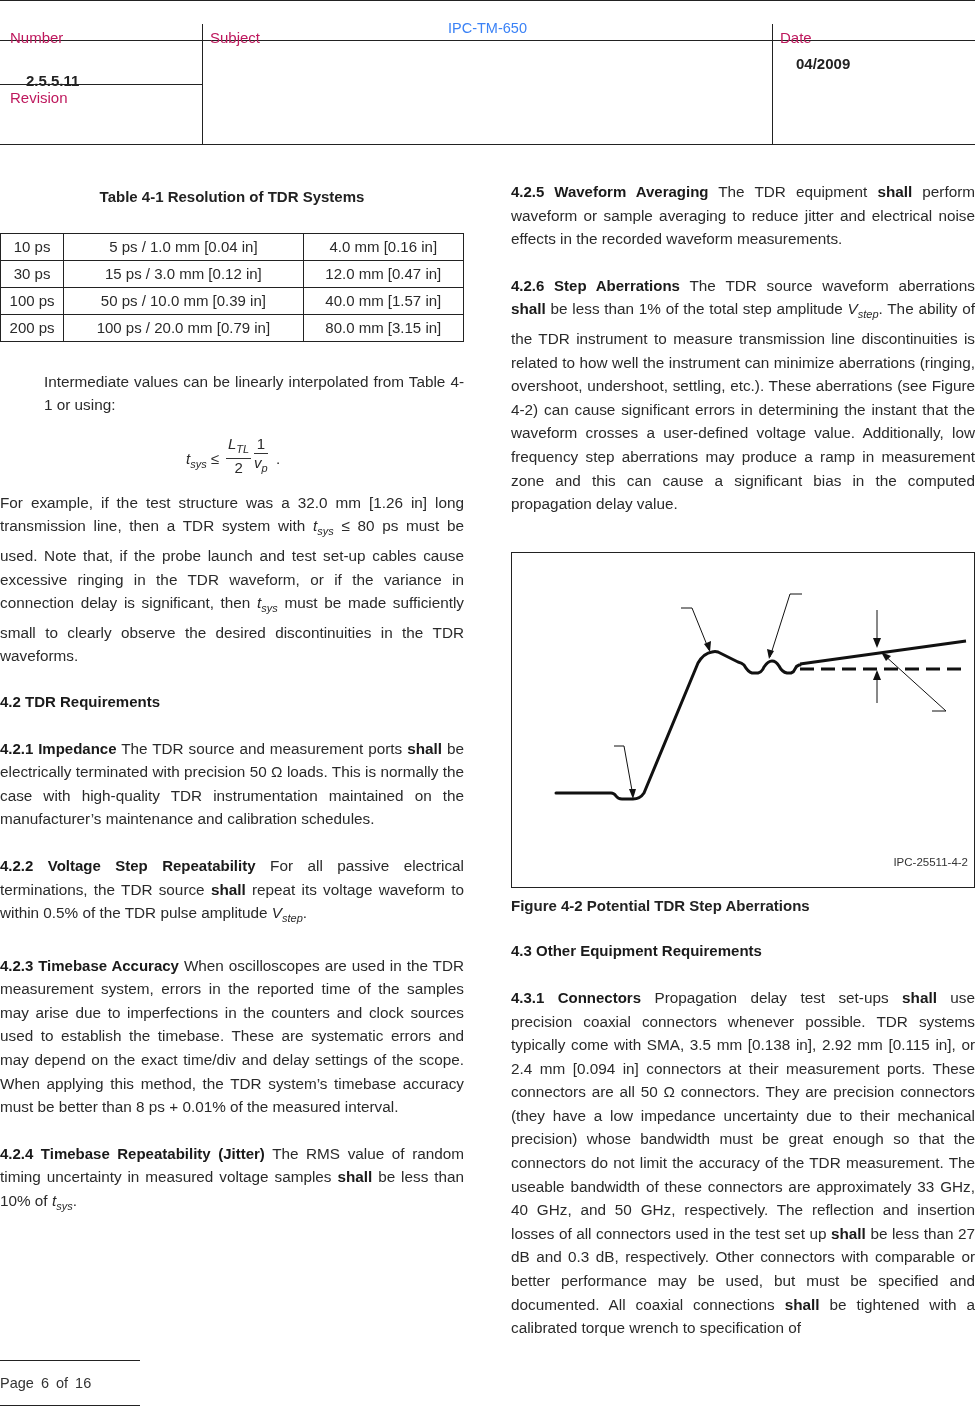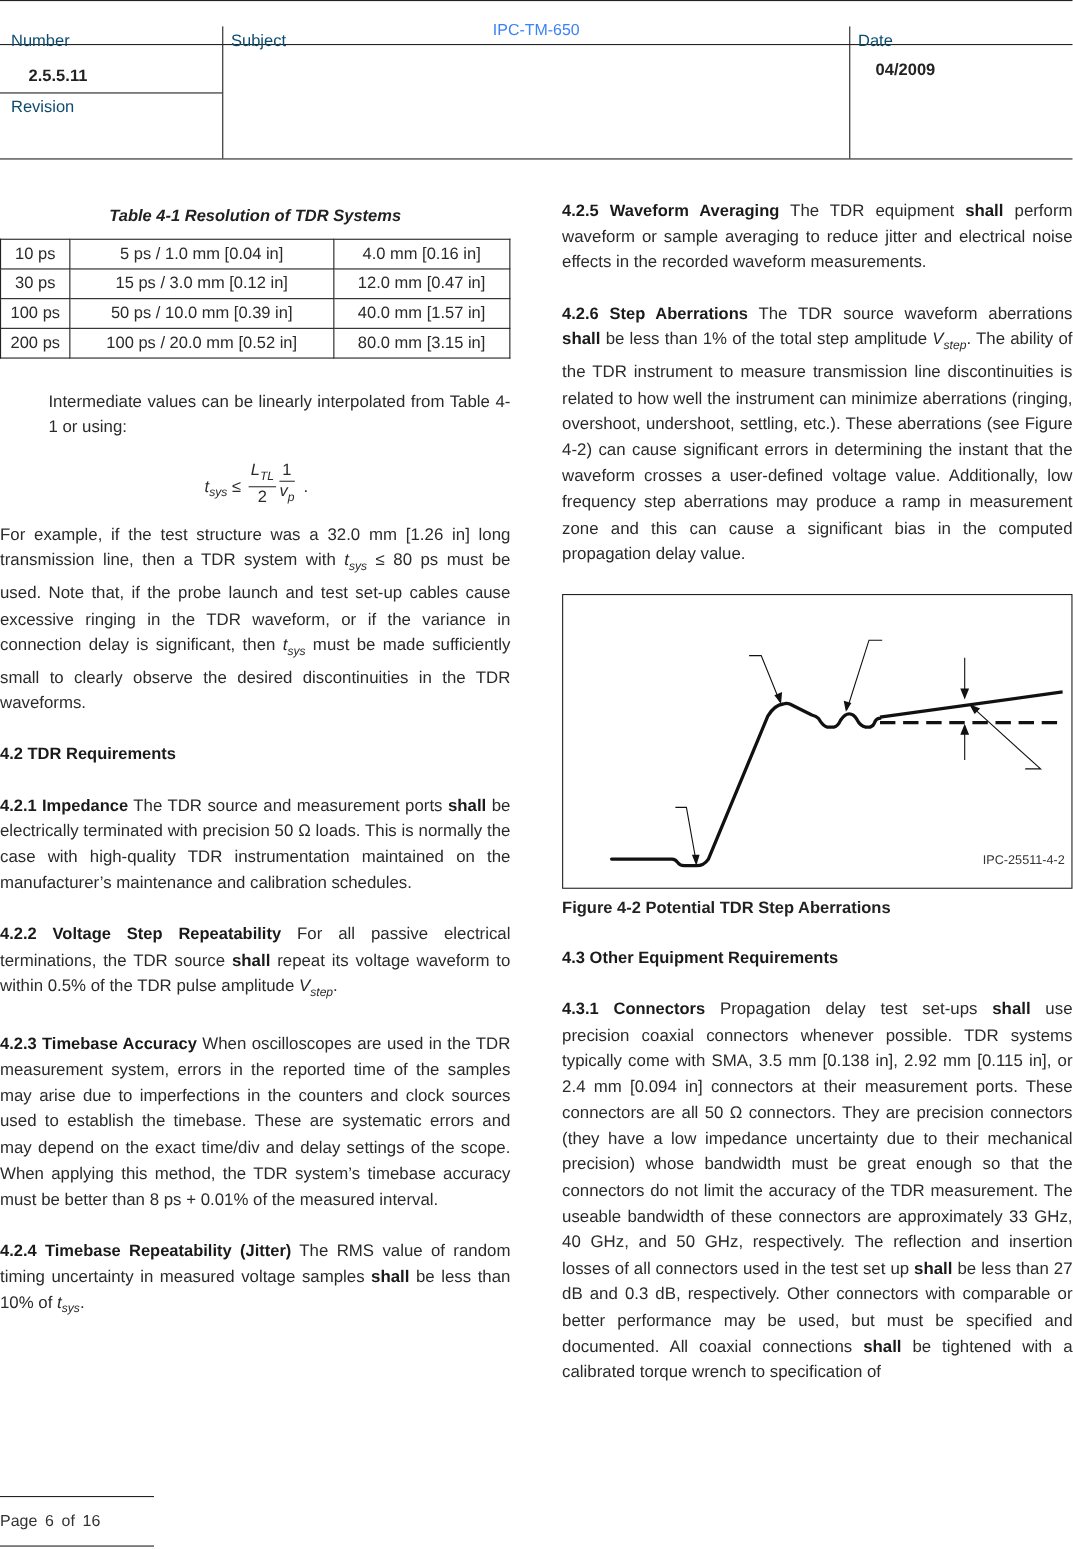"Number" .hdr .lbl { color: #0c4a6e -> #be185d }
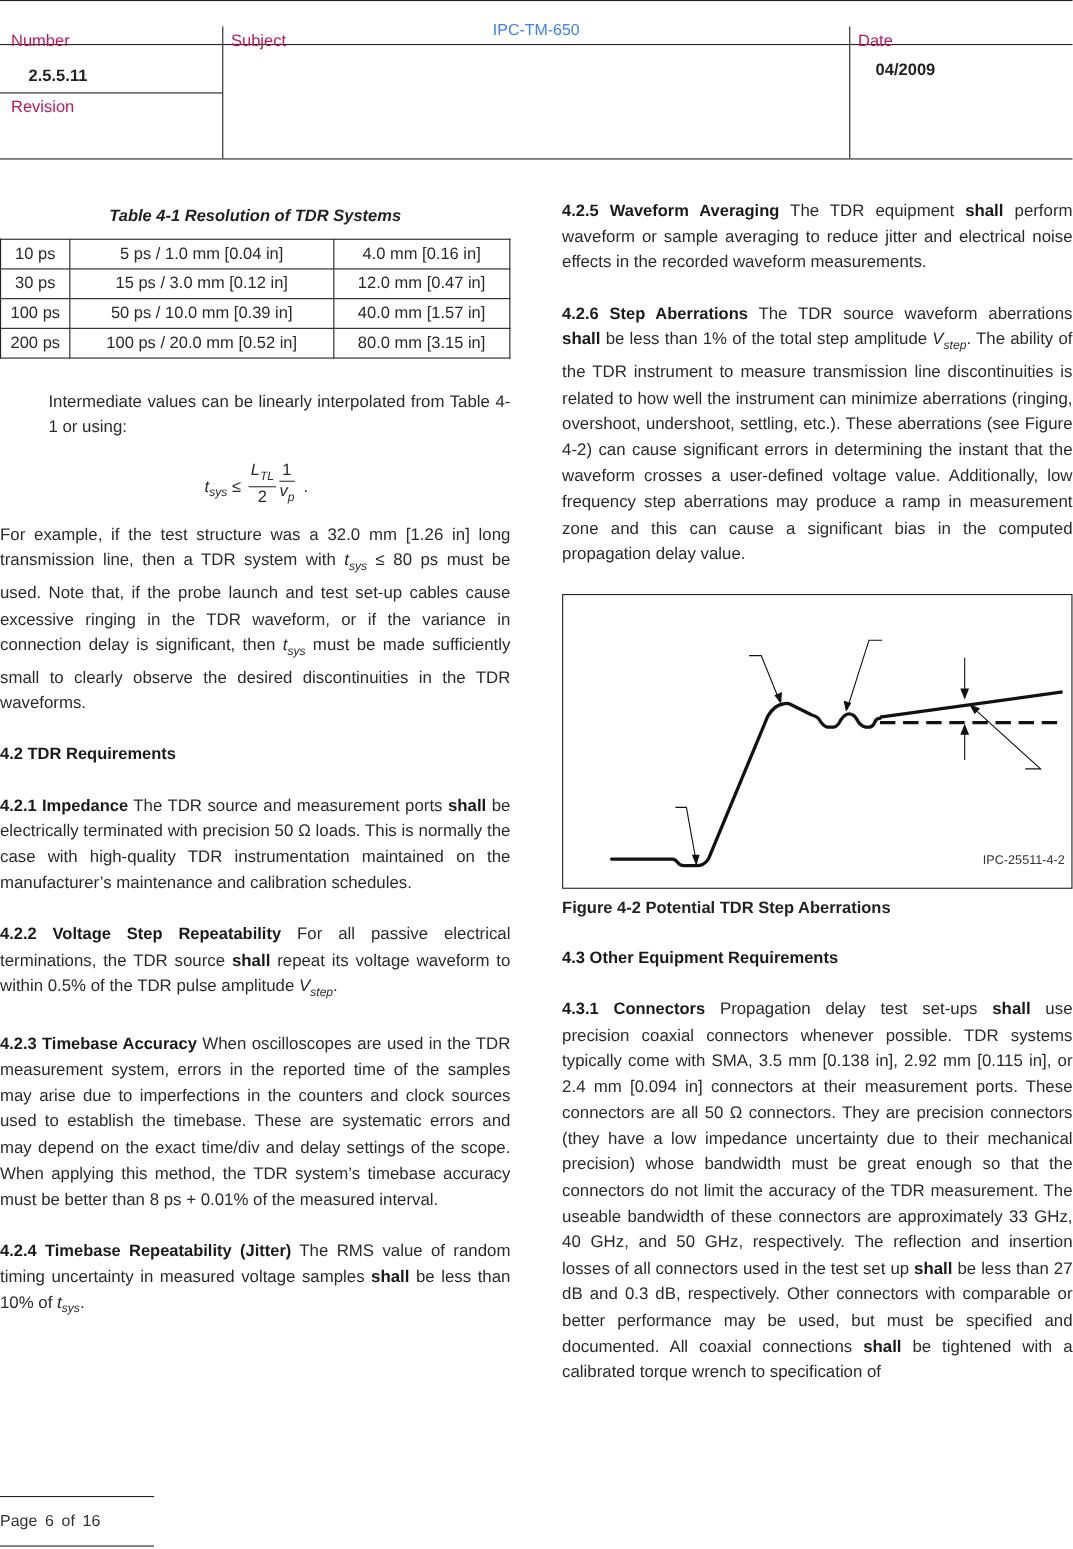"2.5.5.11" div.val { top: 60px -> 71px }
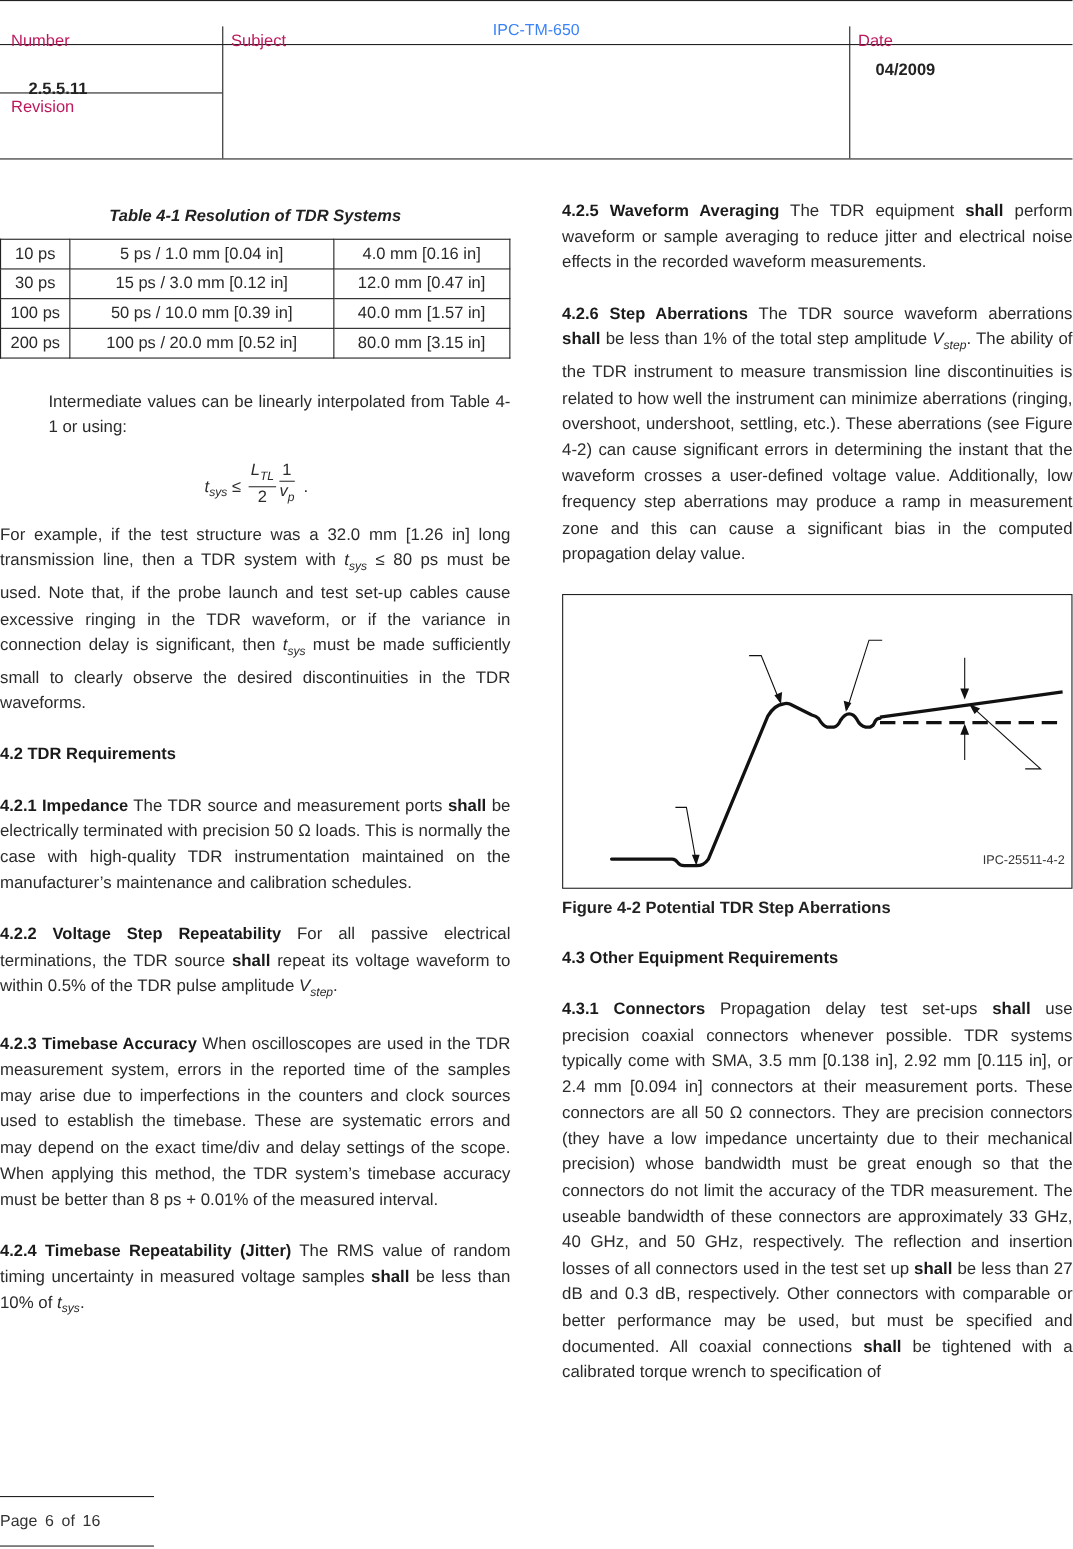"Table 4-1 Resolution of TDR" .tbl-caption { font-style: italic -> none; margin: 5px 0 8px 0 -> 5px 0 24px 0 }
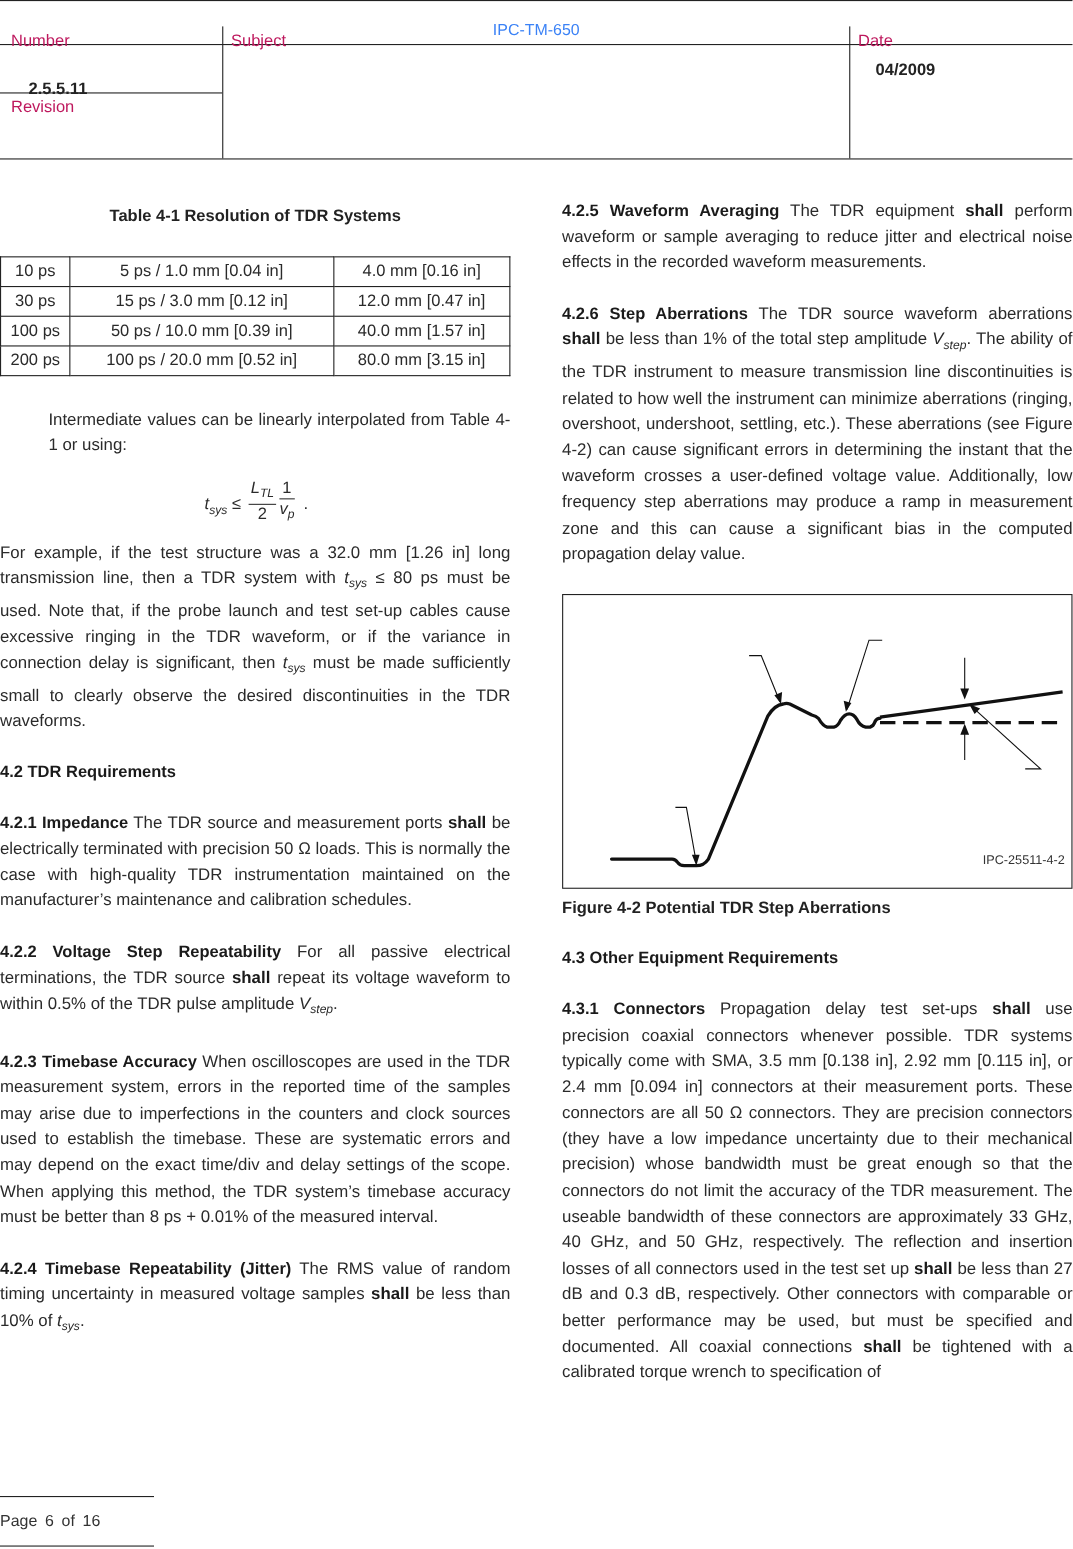"100 ps / 20.0 mm" td { text: 0.52 -> 0.79 }
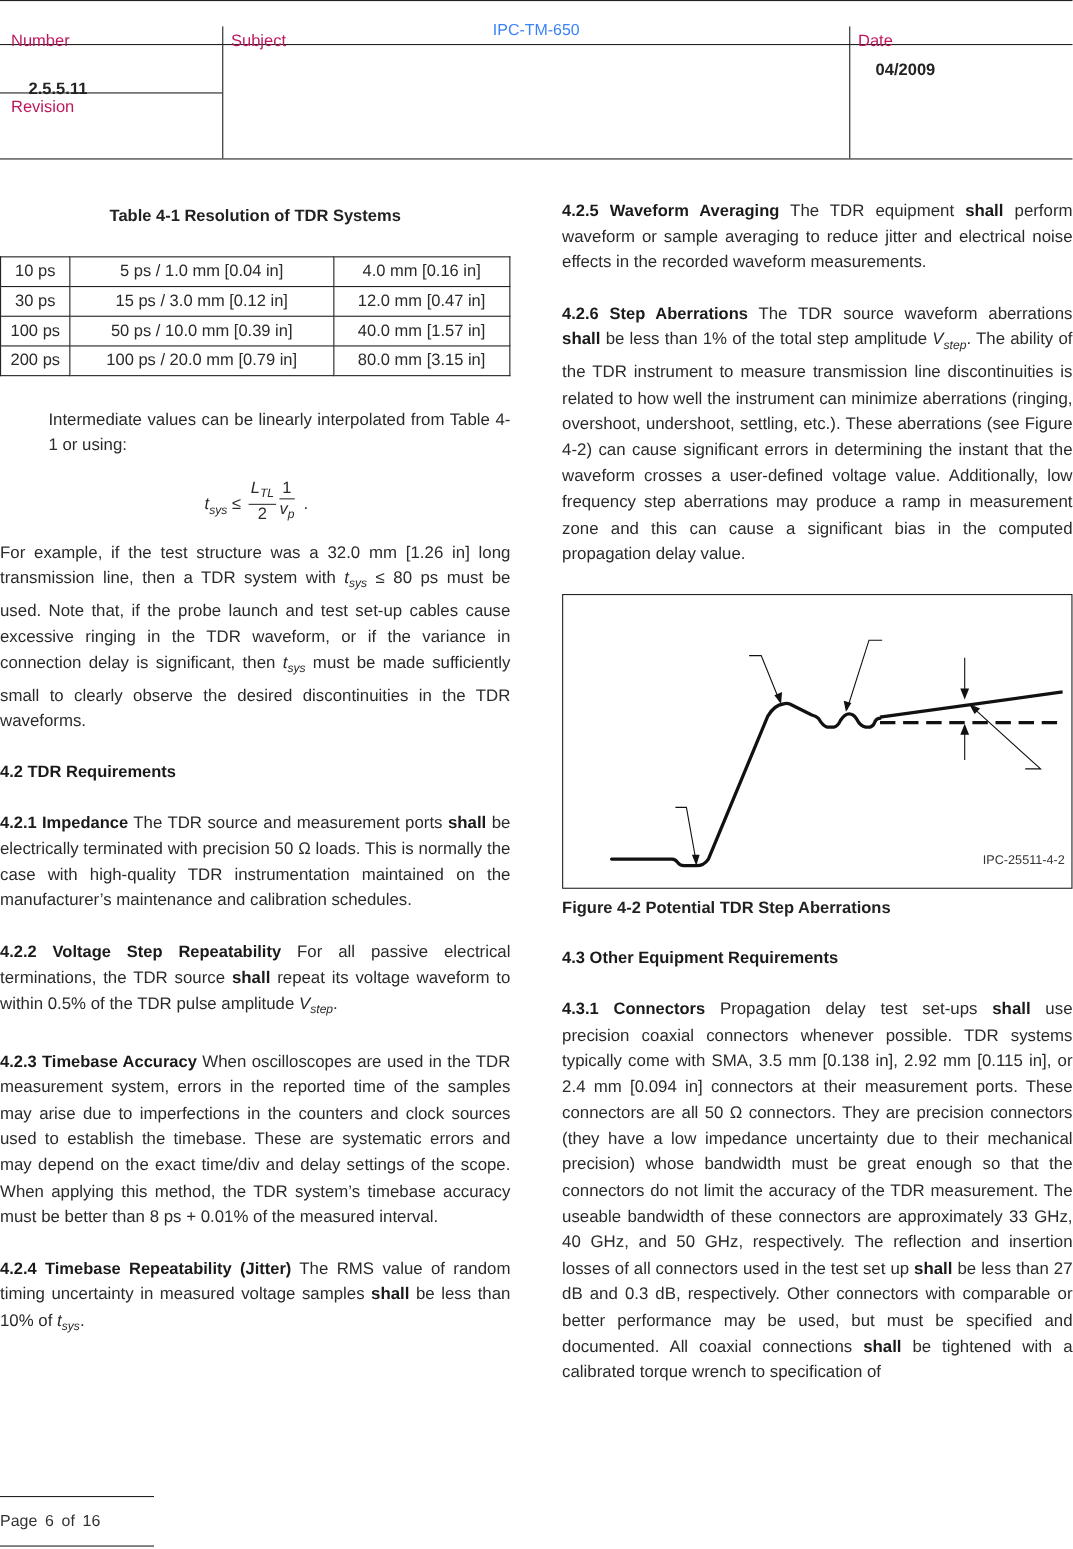"IPC-25511-4-2" .figure { height: 268px -> 336px; margin-top: 24px -> 36px }
